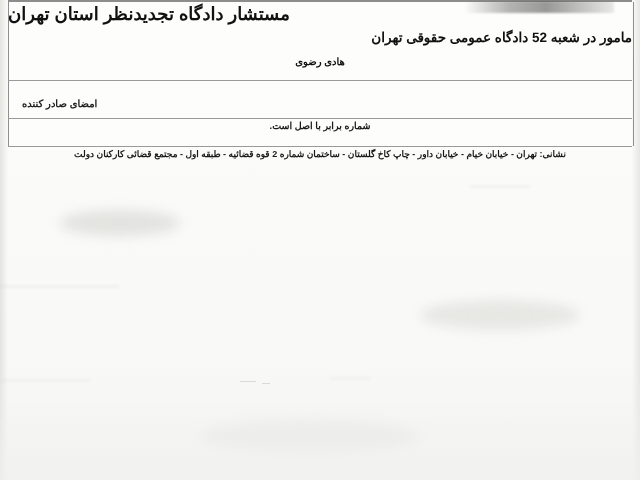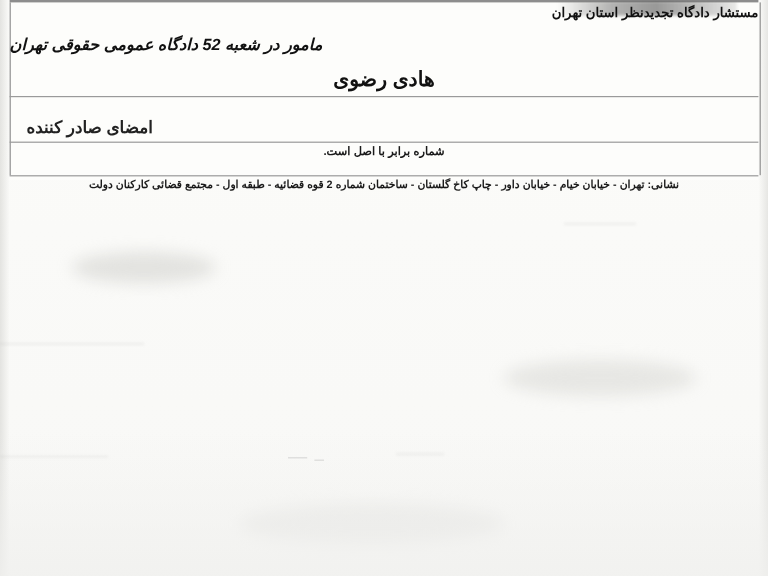"مستشار دادگاه تجدیدنظر استان تهران" .t1 { font-size: 11px -> 18px; text-align: right -> left }
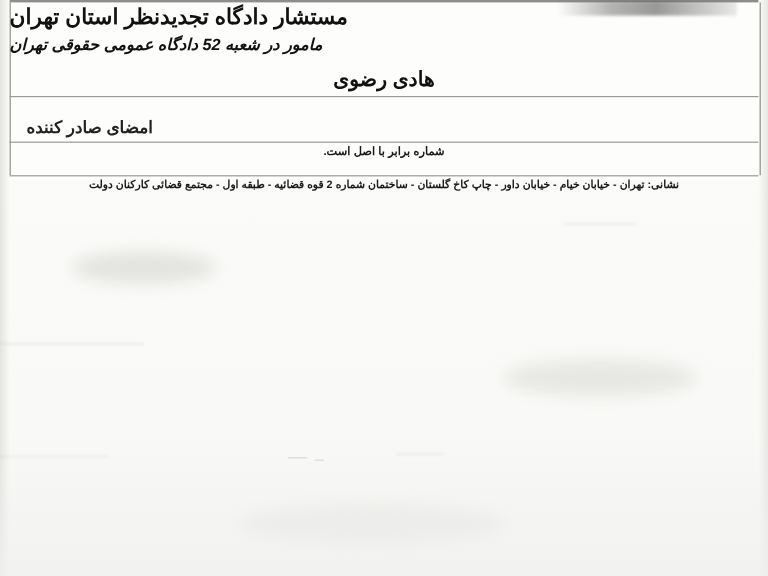"مامور در شعبه 52 دادگاه" .t2 { font-style: italic -> none; text-align: left -> right }
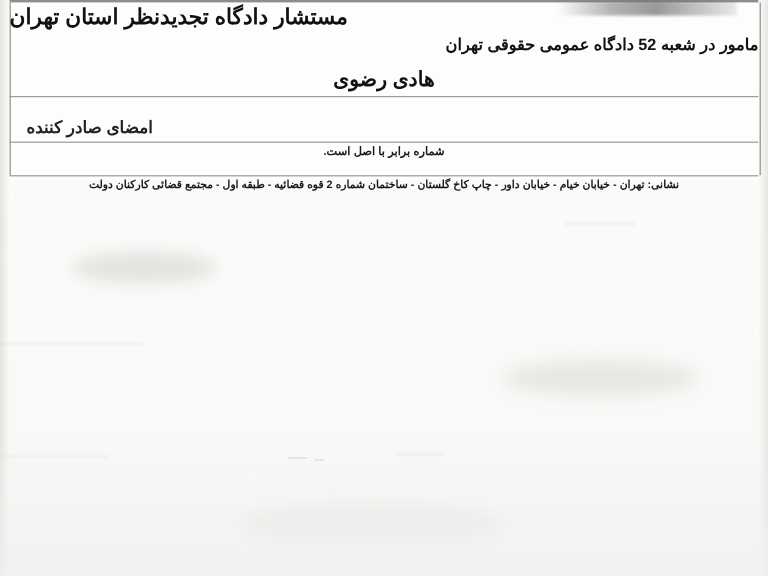"هادی رضوی" .t3 { font-size: 17px -> 10px }
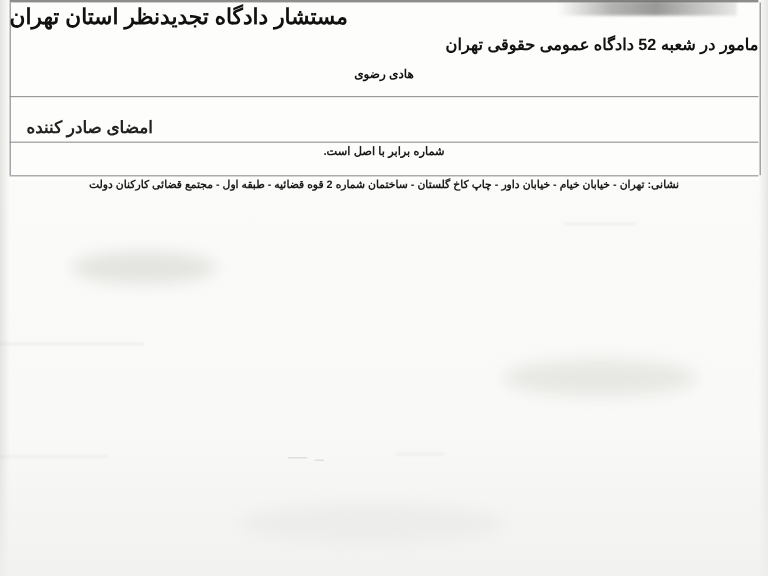"امضای صادر کننده" .signature-label { font-size: 14px -> 10px }
